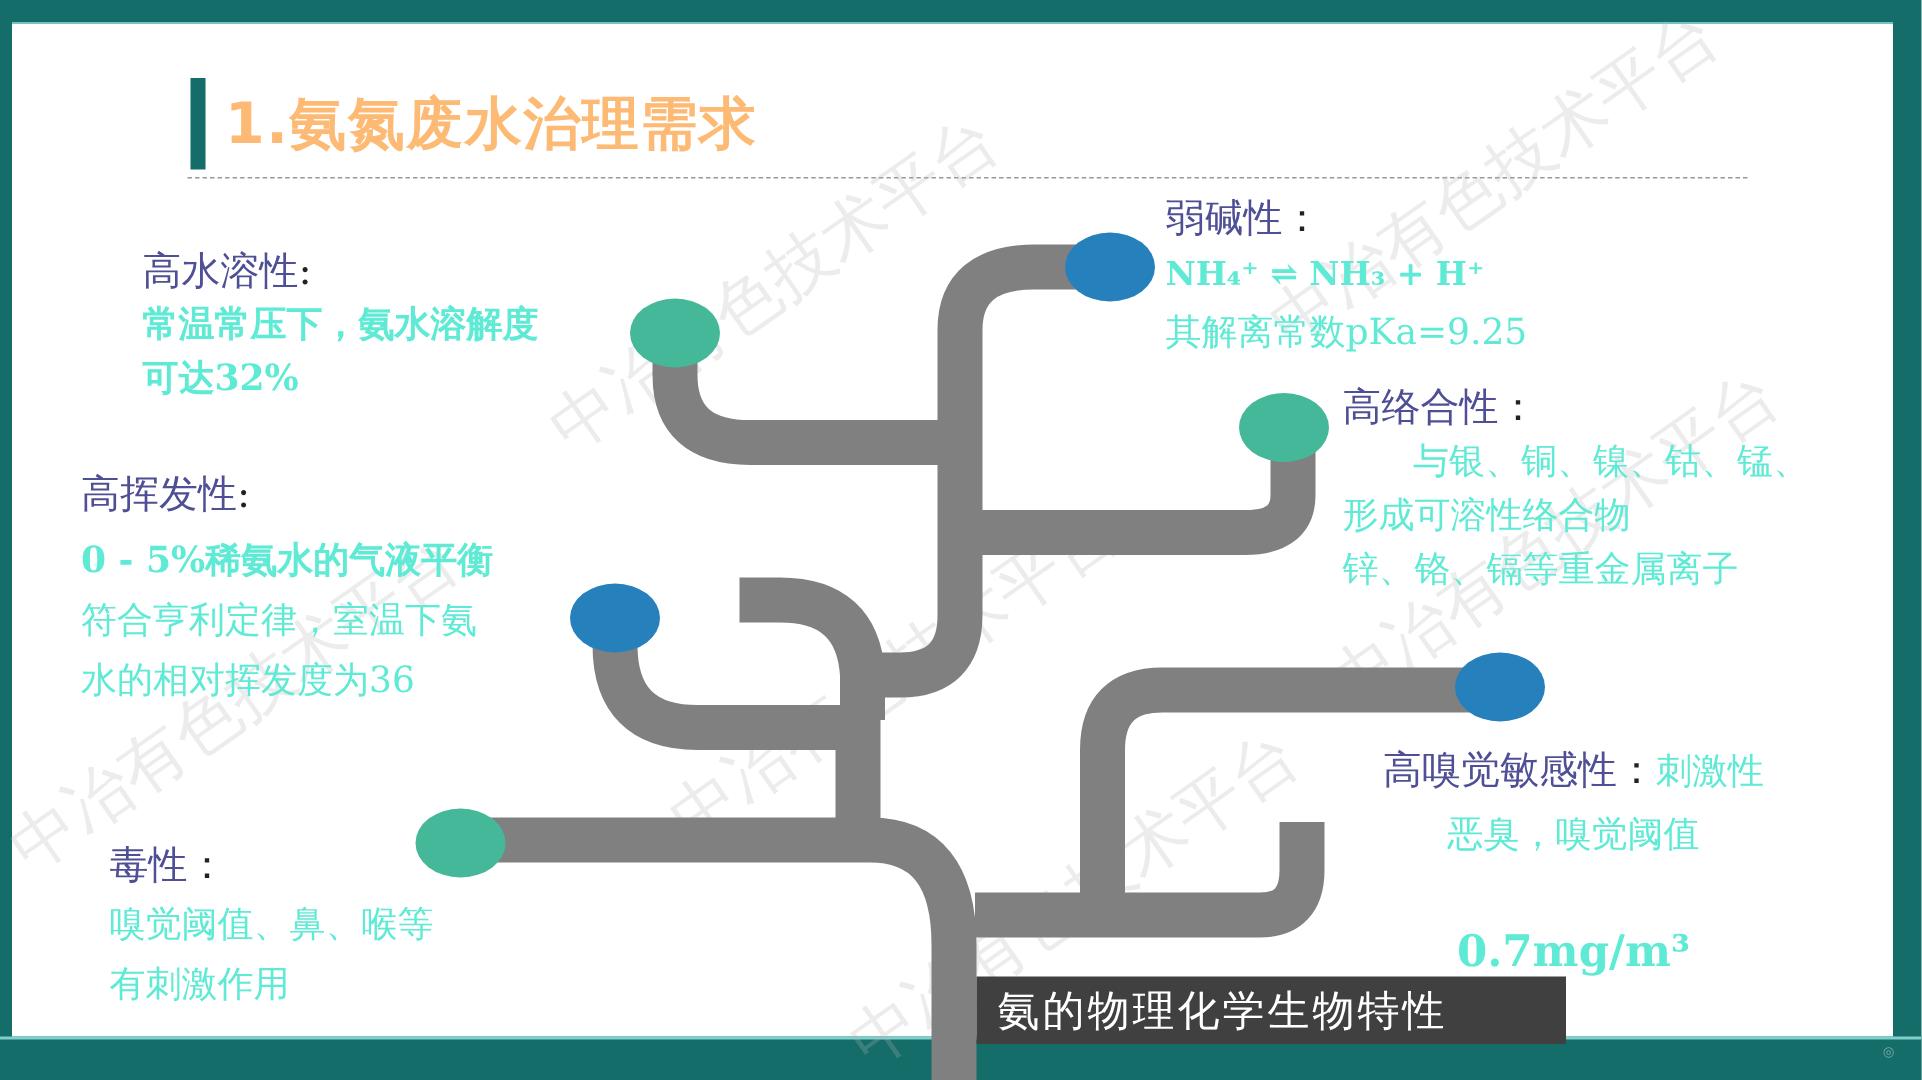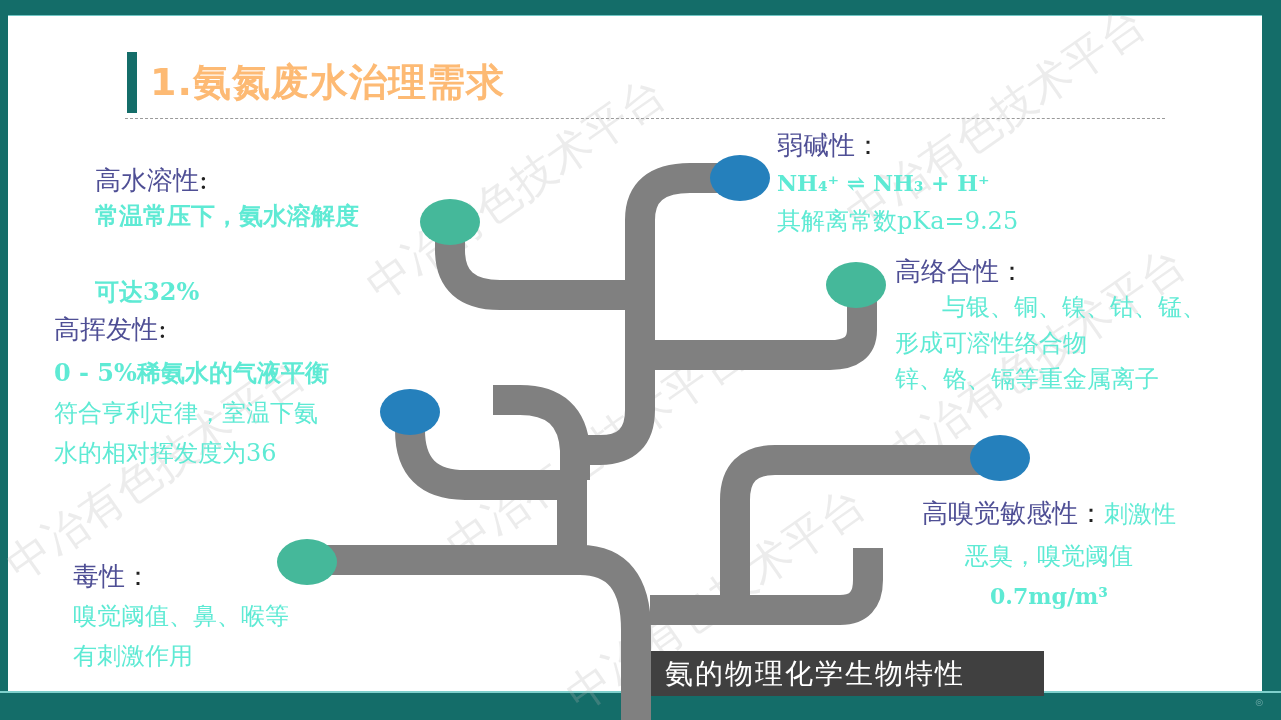"可达32%" div.body { margin-top: 40px -> none }
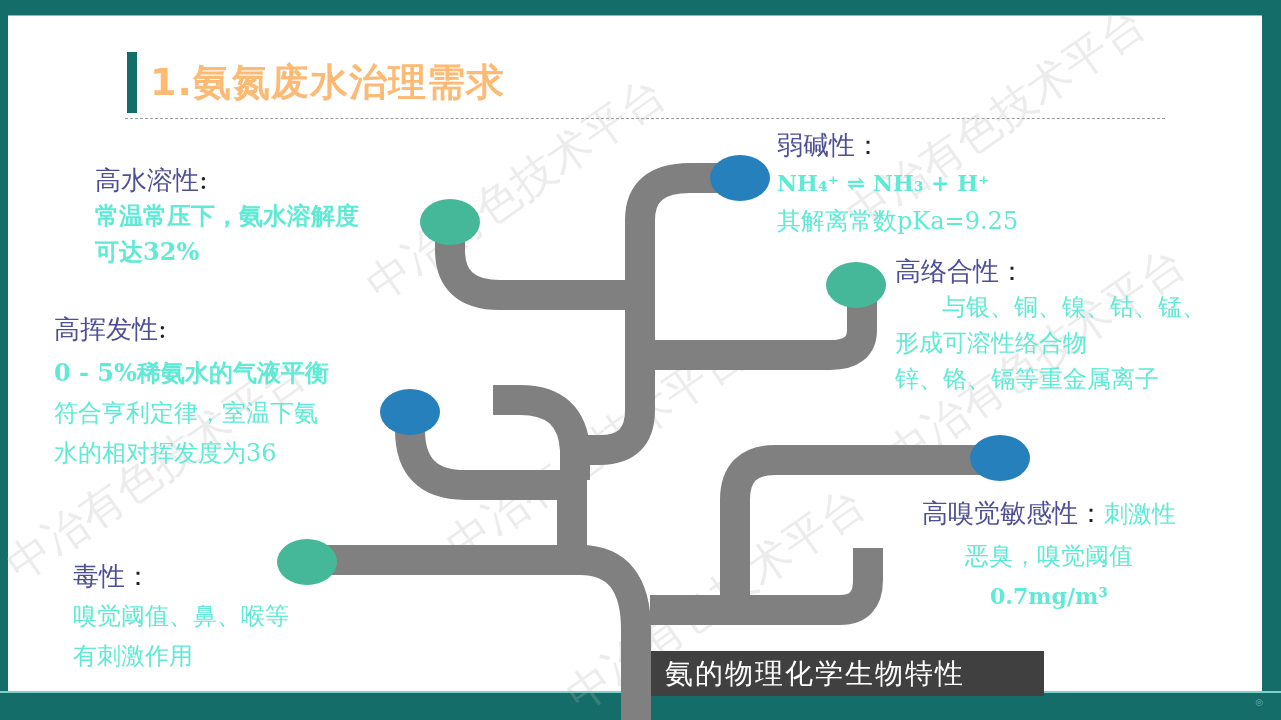"0.7mg/m³" div.body { font-size: 22px -> 29px; margin-top: none -> 38px }
